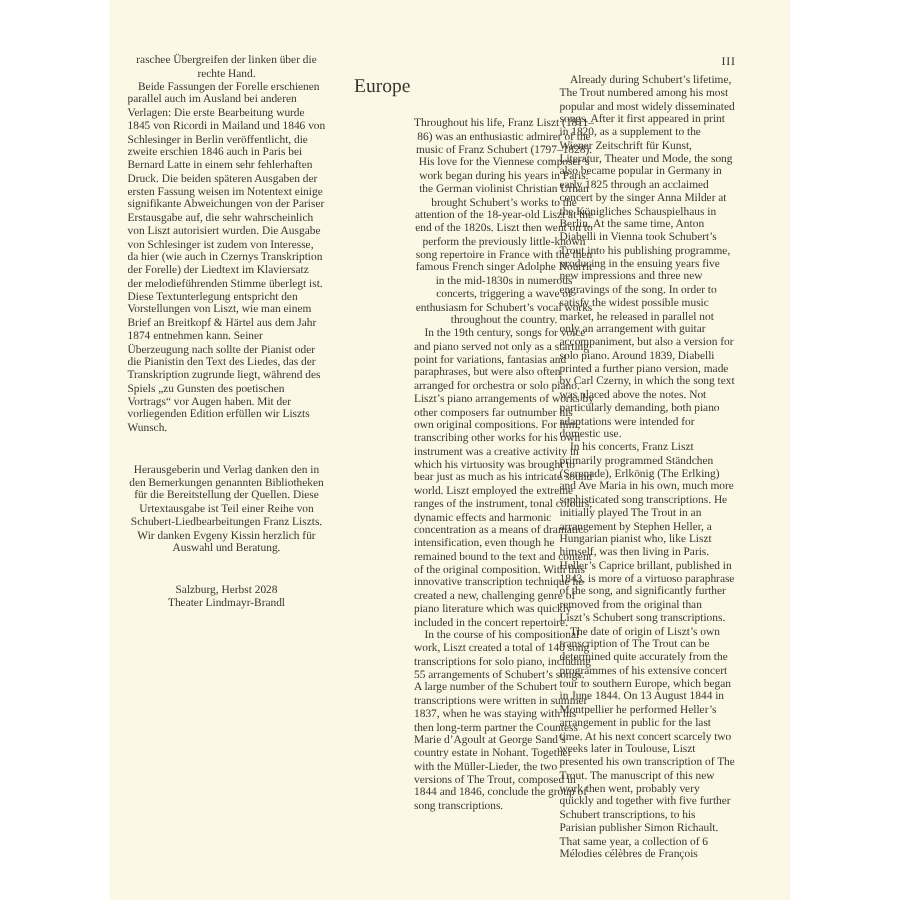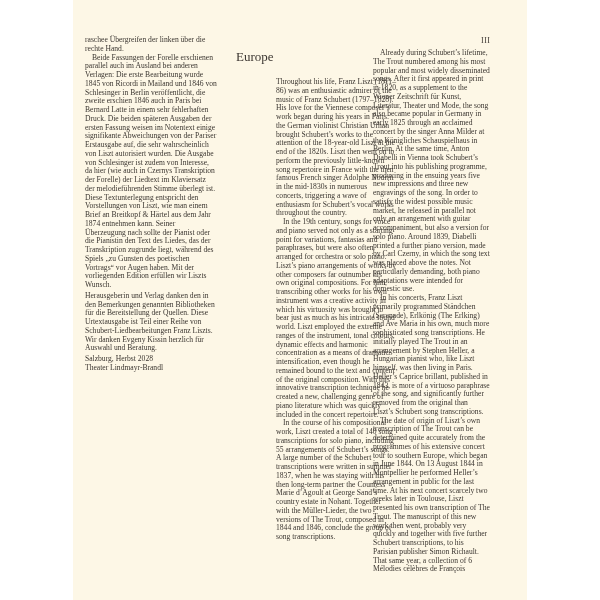"raschee Übergreifen der linken über" .col p.noindent { text-align: none -> center }
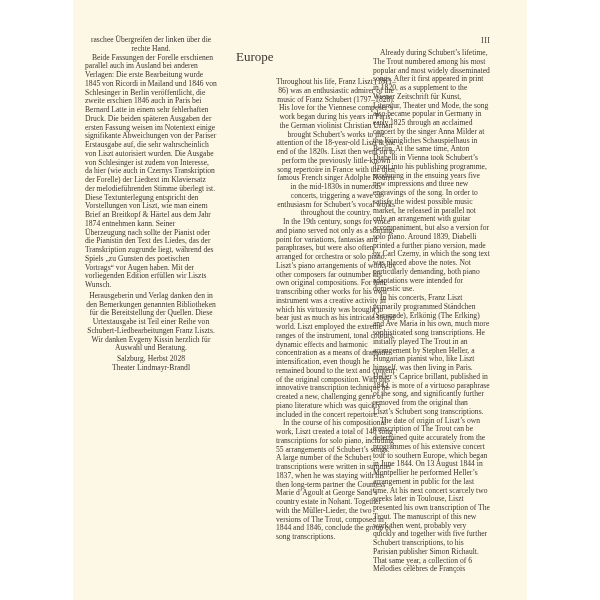"Herausgeberin und Verlag danken den" .col p.gap { margin-top: 2px -> 19px }
